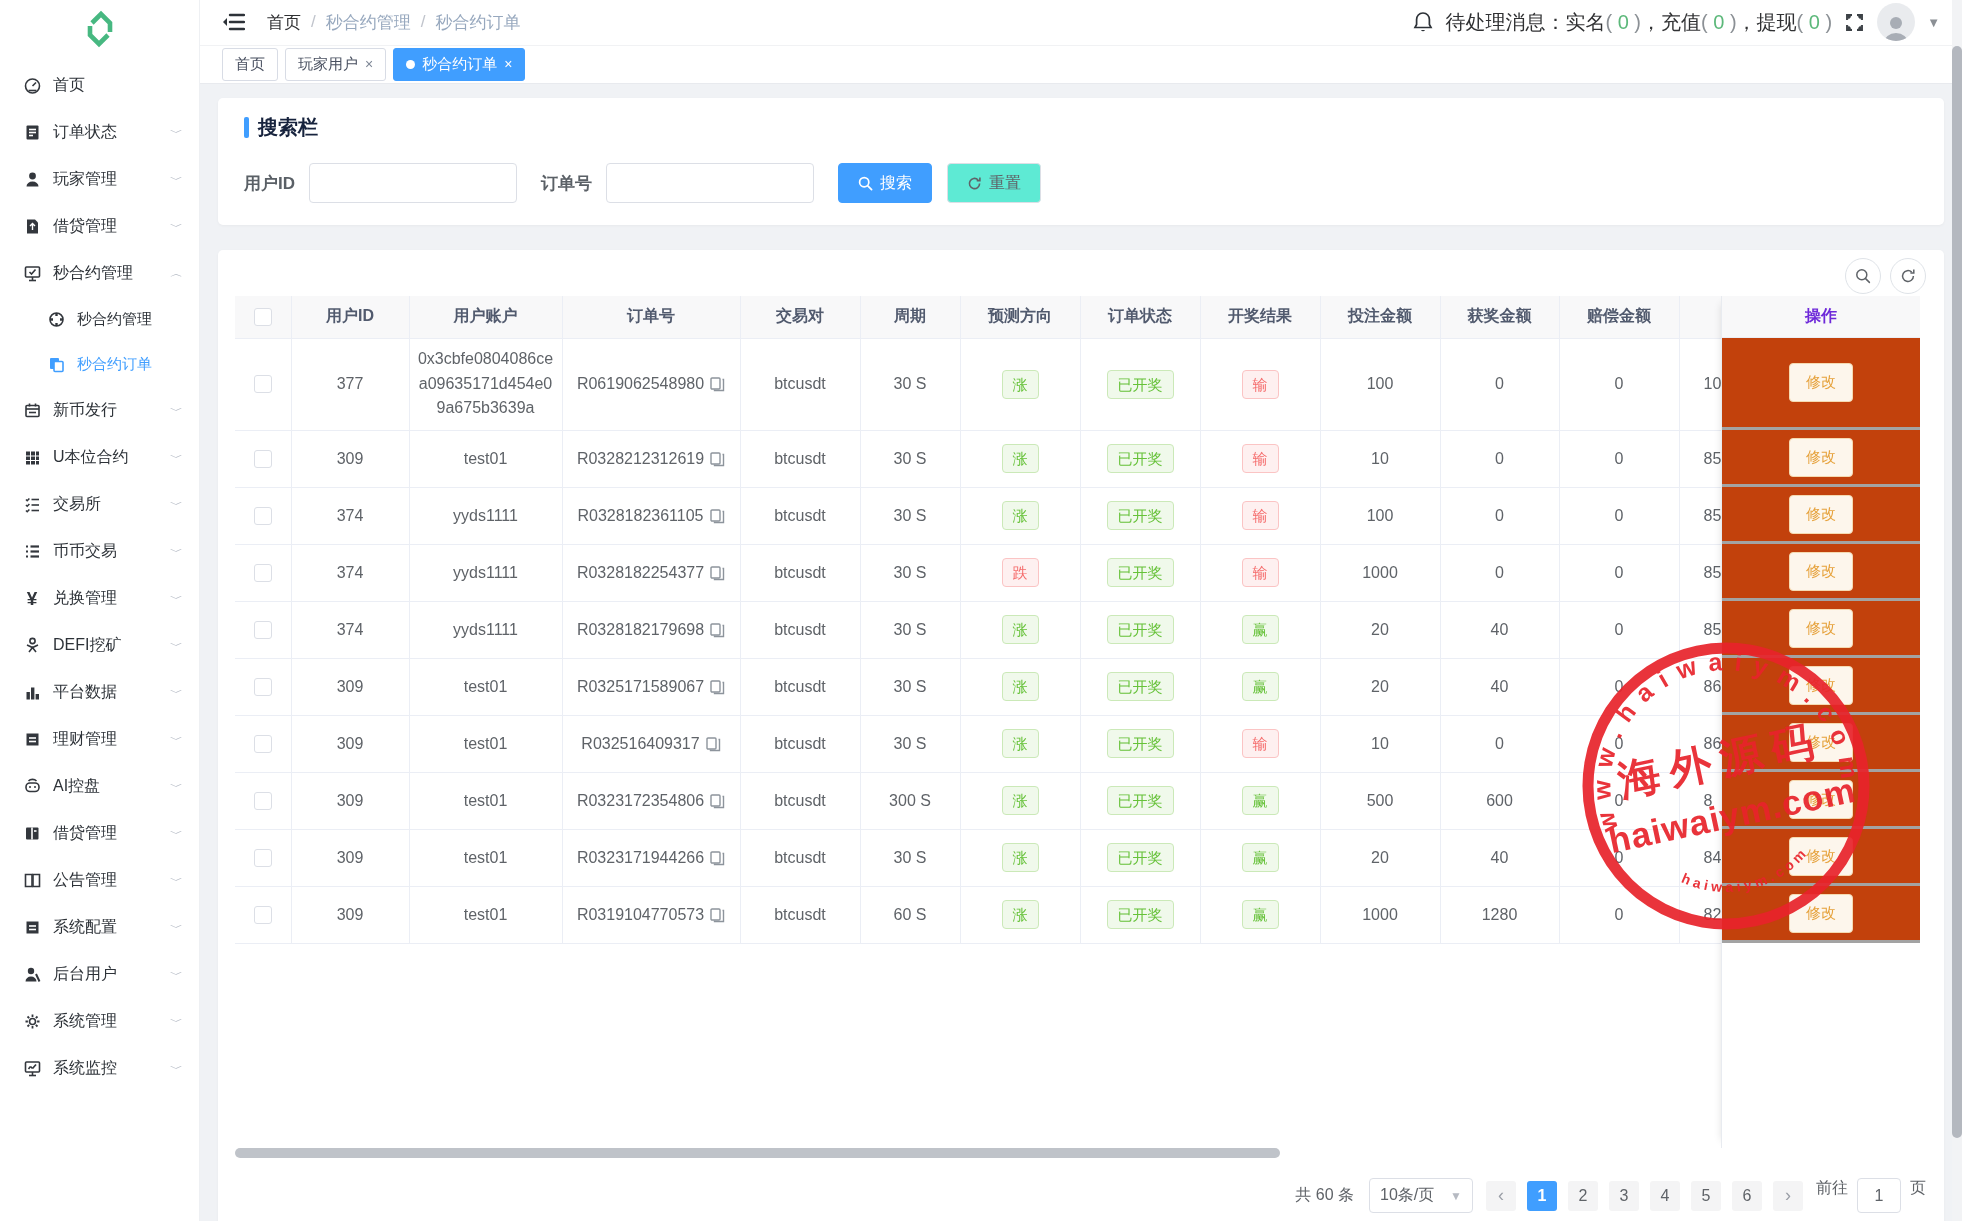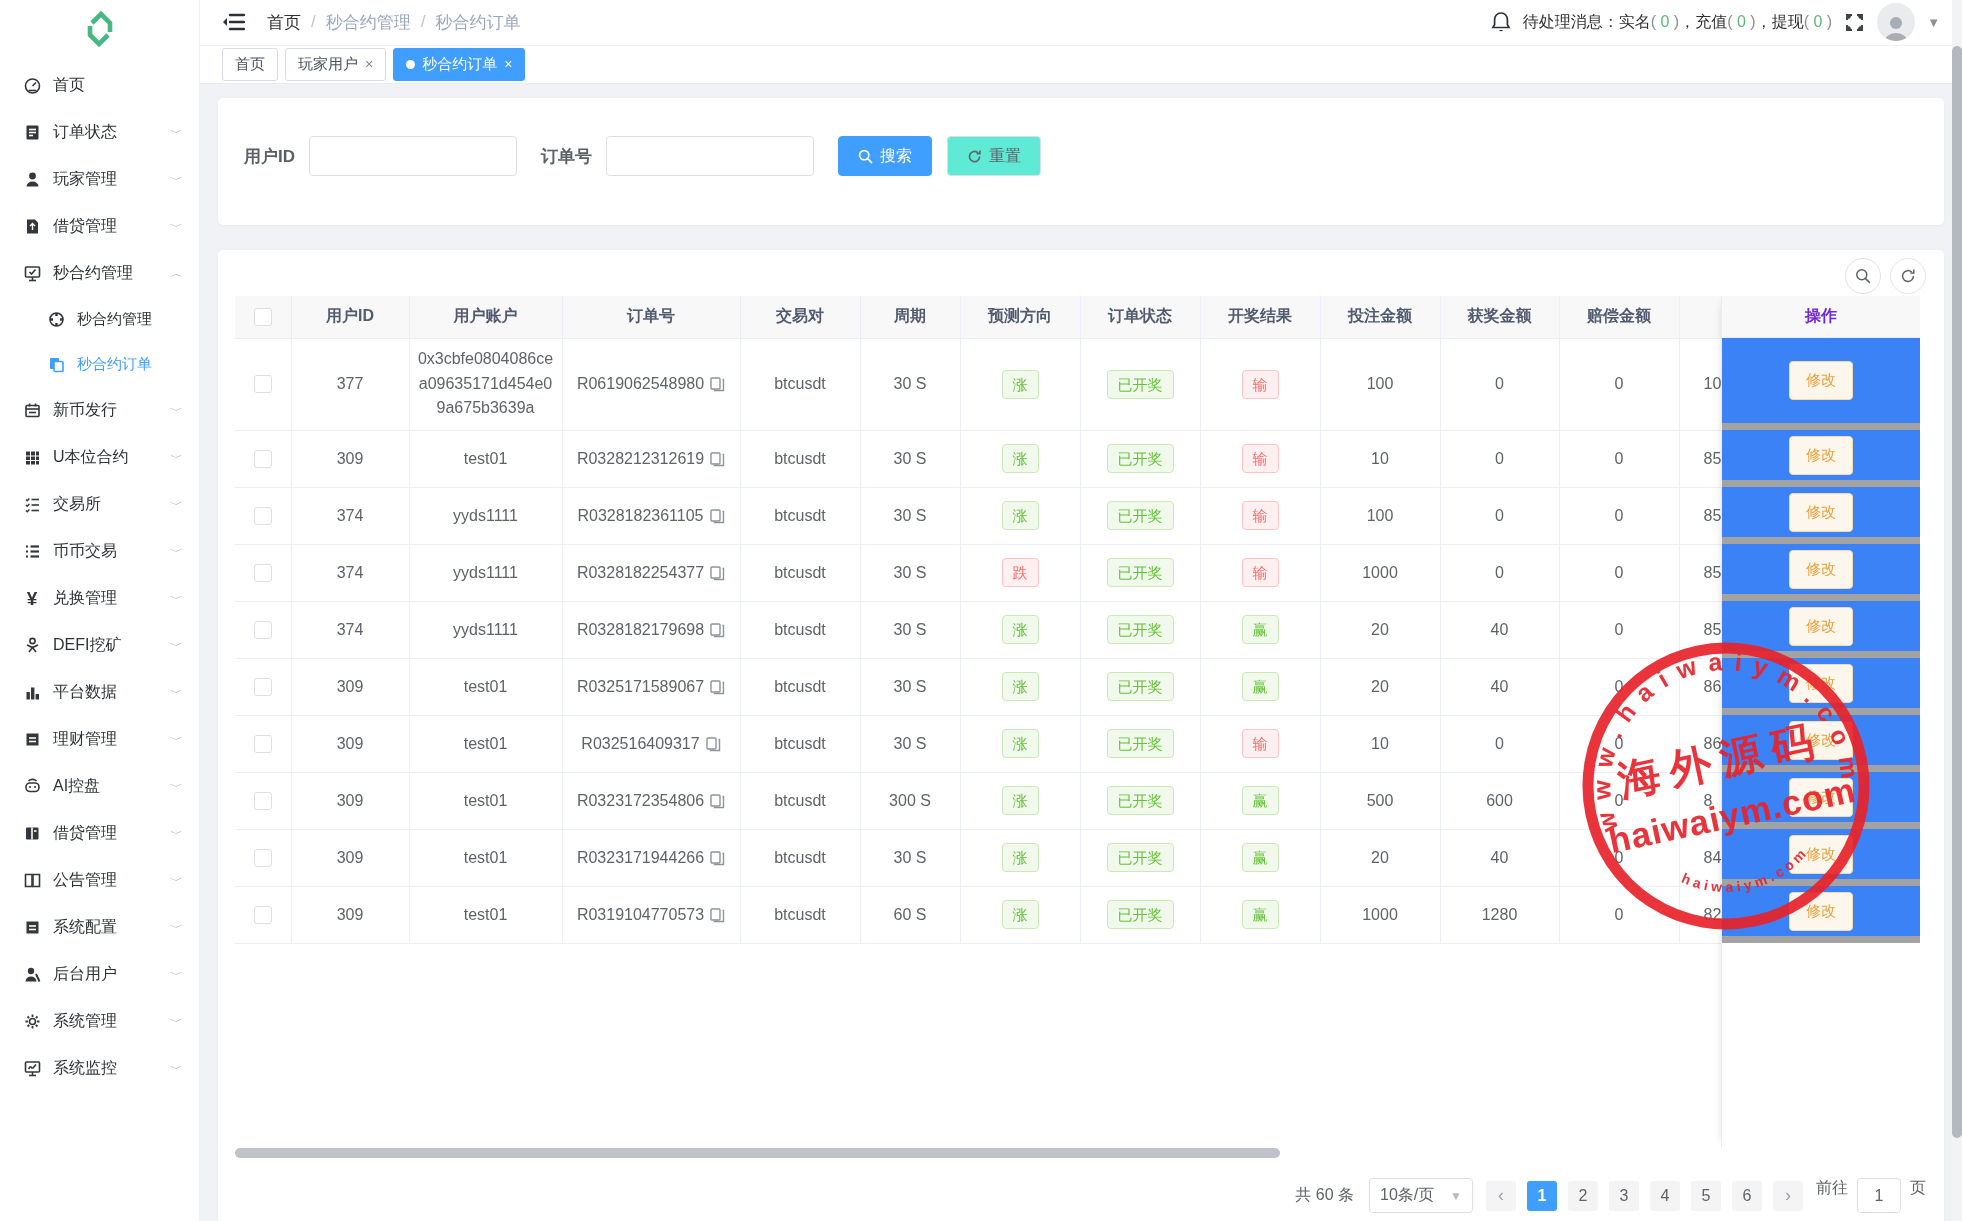"待处理消息：" .notice { font-size: 16px -> 20px }
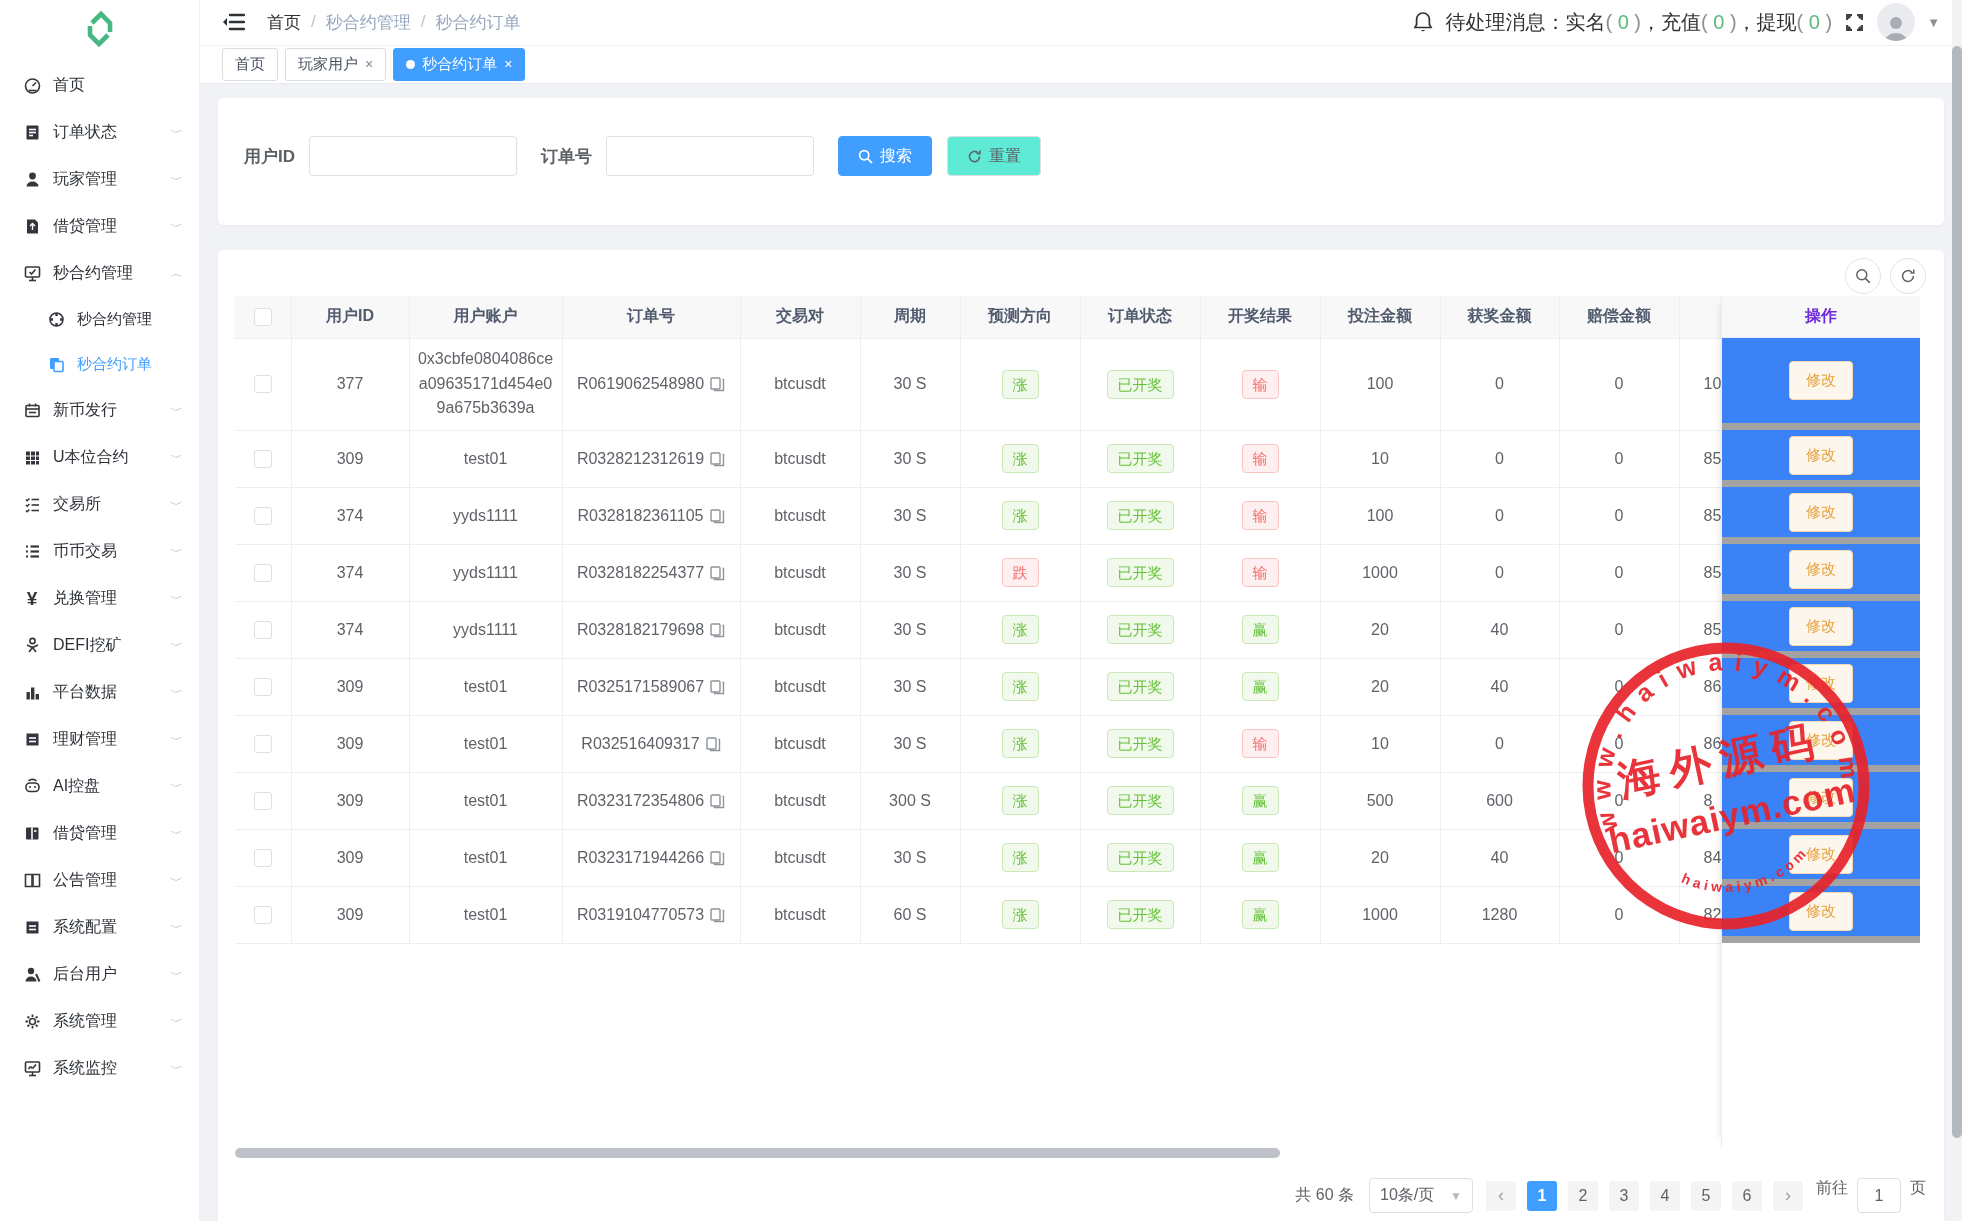"搜索栏" div.search-title { html: none -> <div> <span></span> <span>搜索栏</span> </div> }
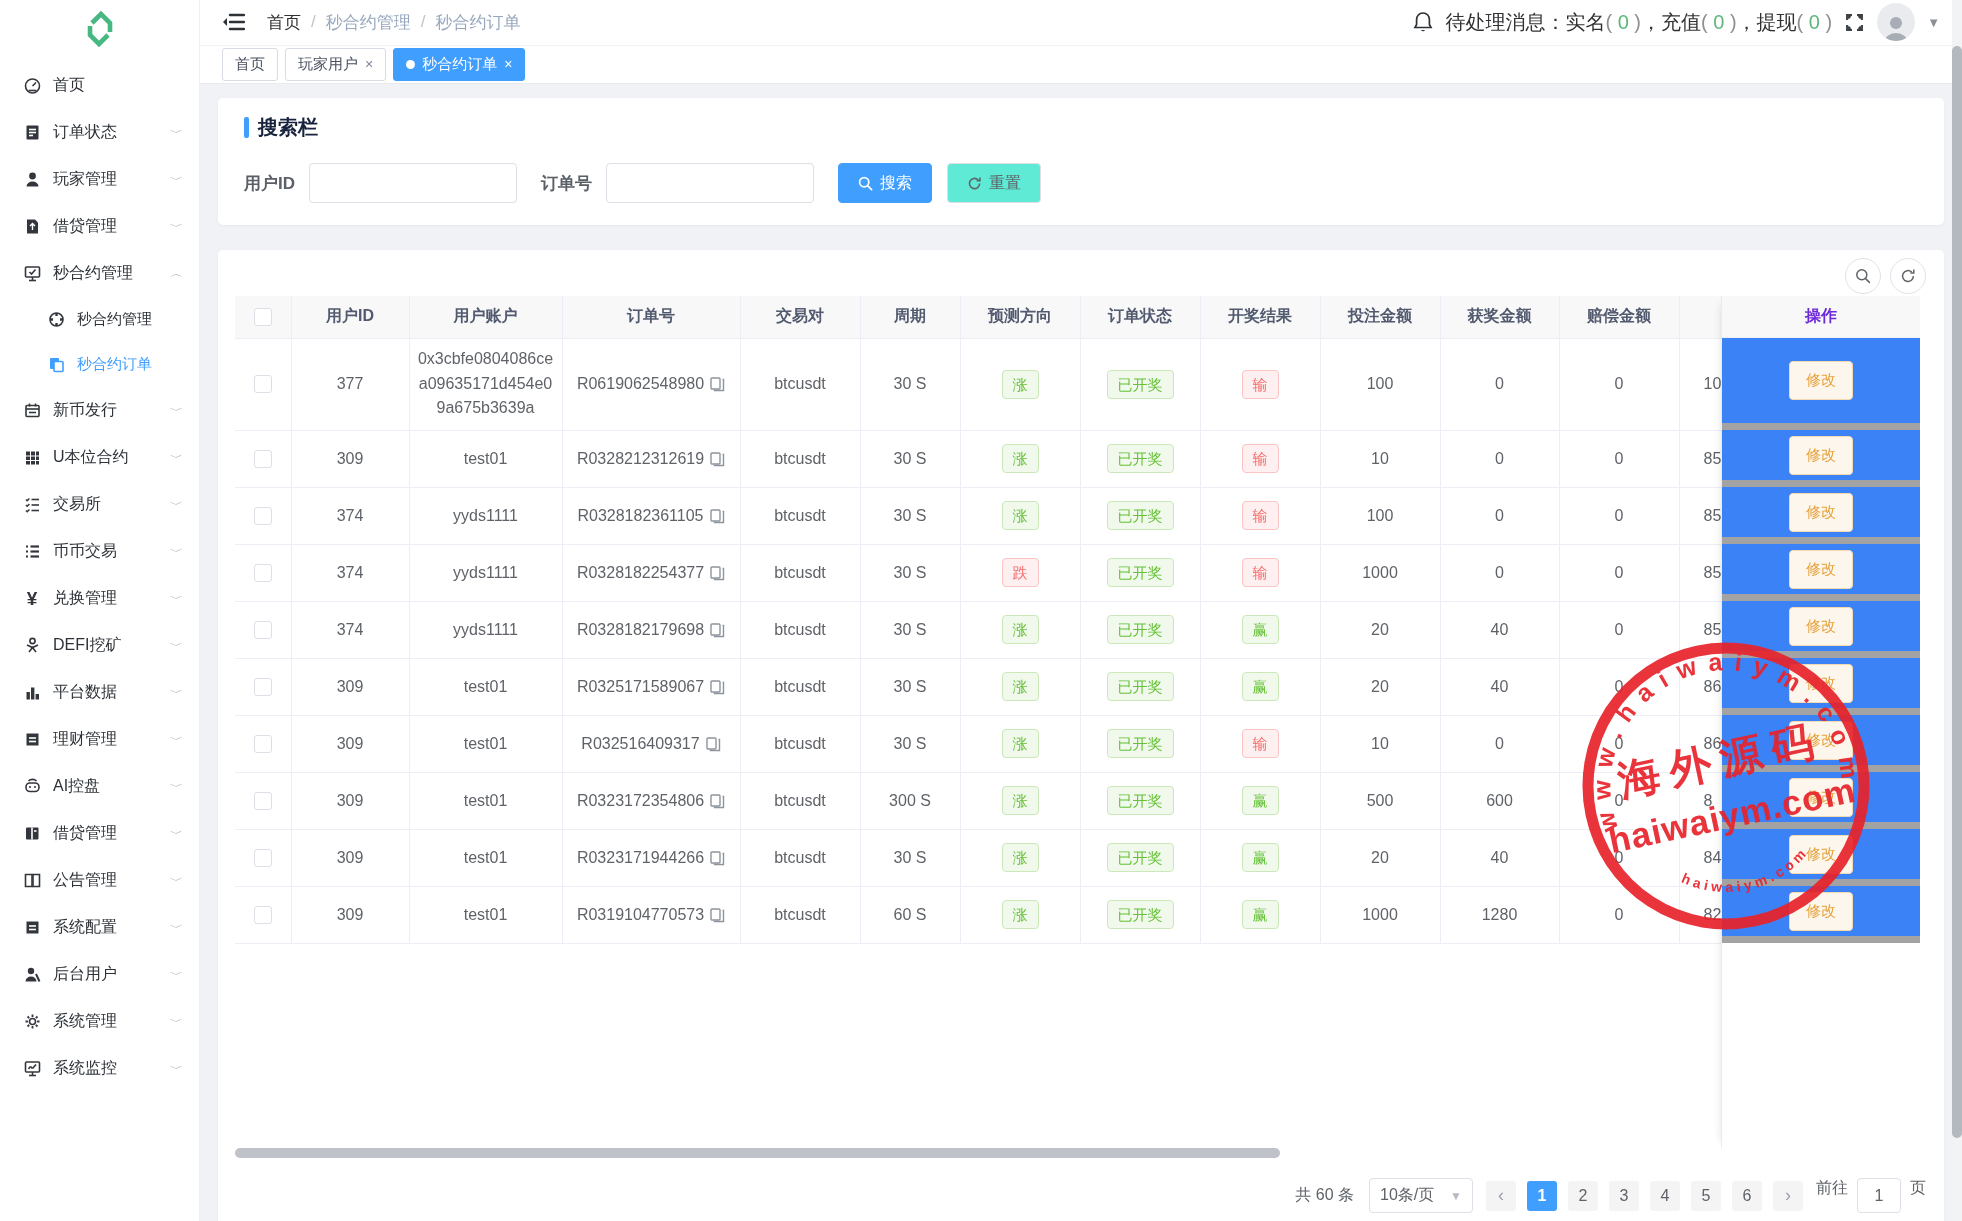"修改" .fixed-col .fc { background: #3b82f6 -> #c2410c; border-bottom: 7px solid #a3a3a3 -> 3px solid #a3a3a3 }
